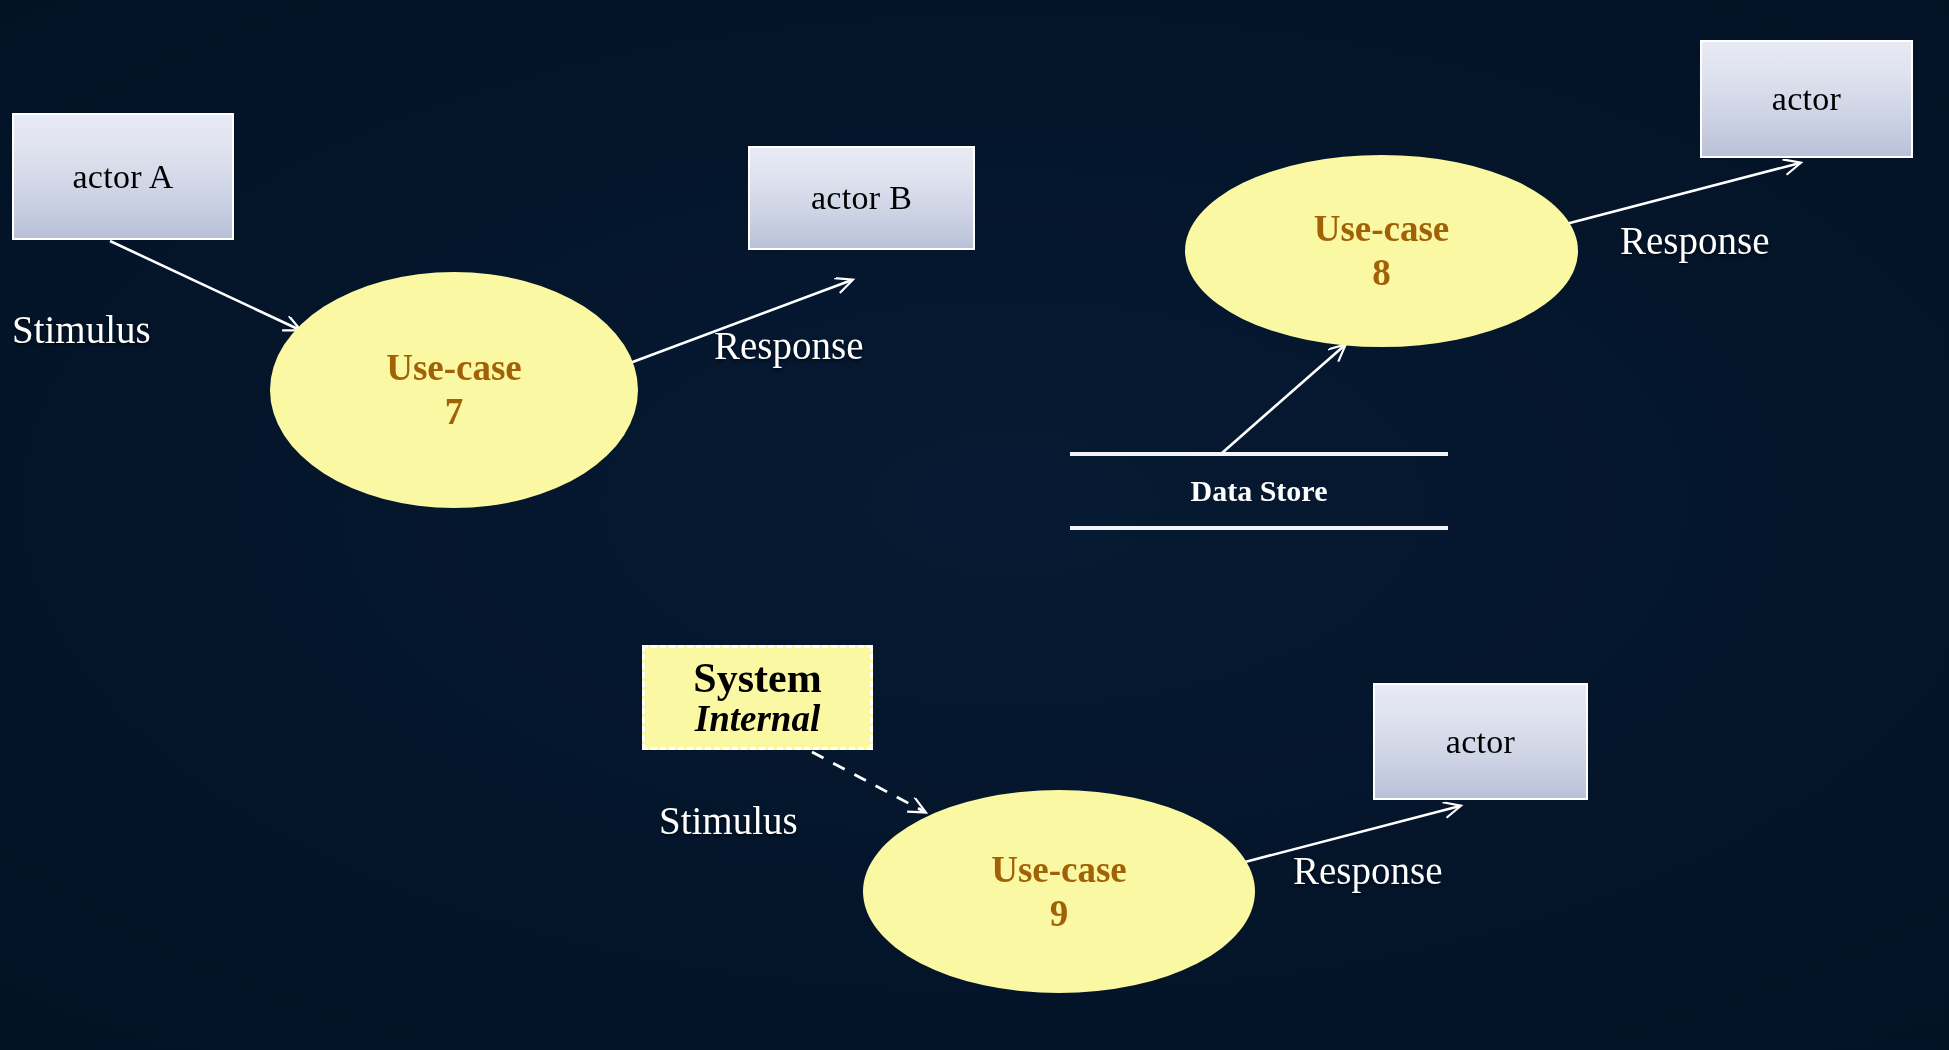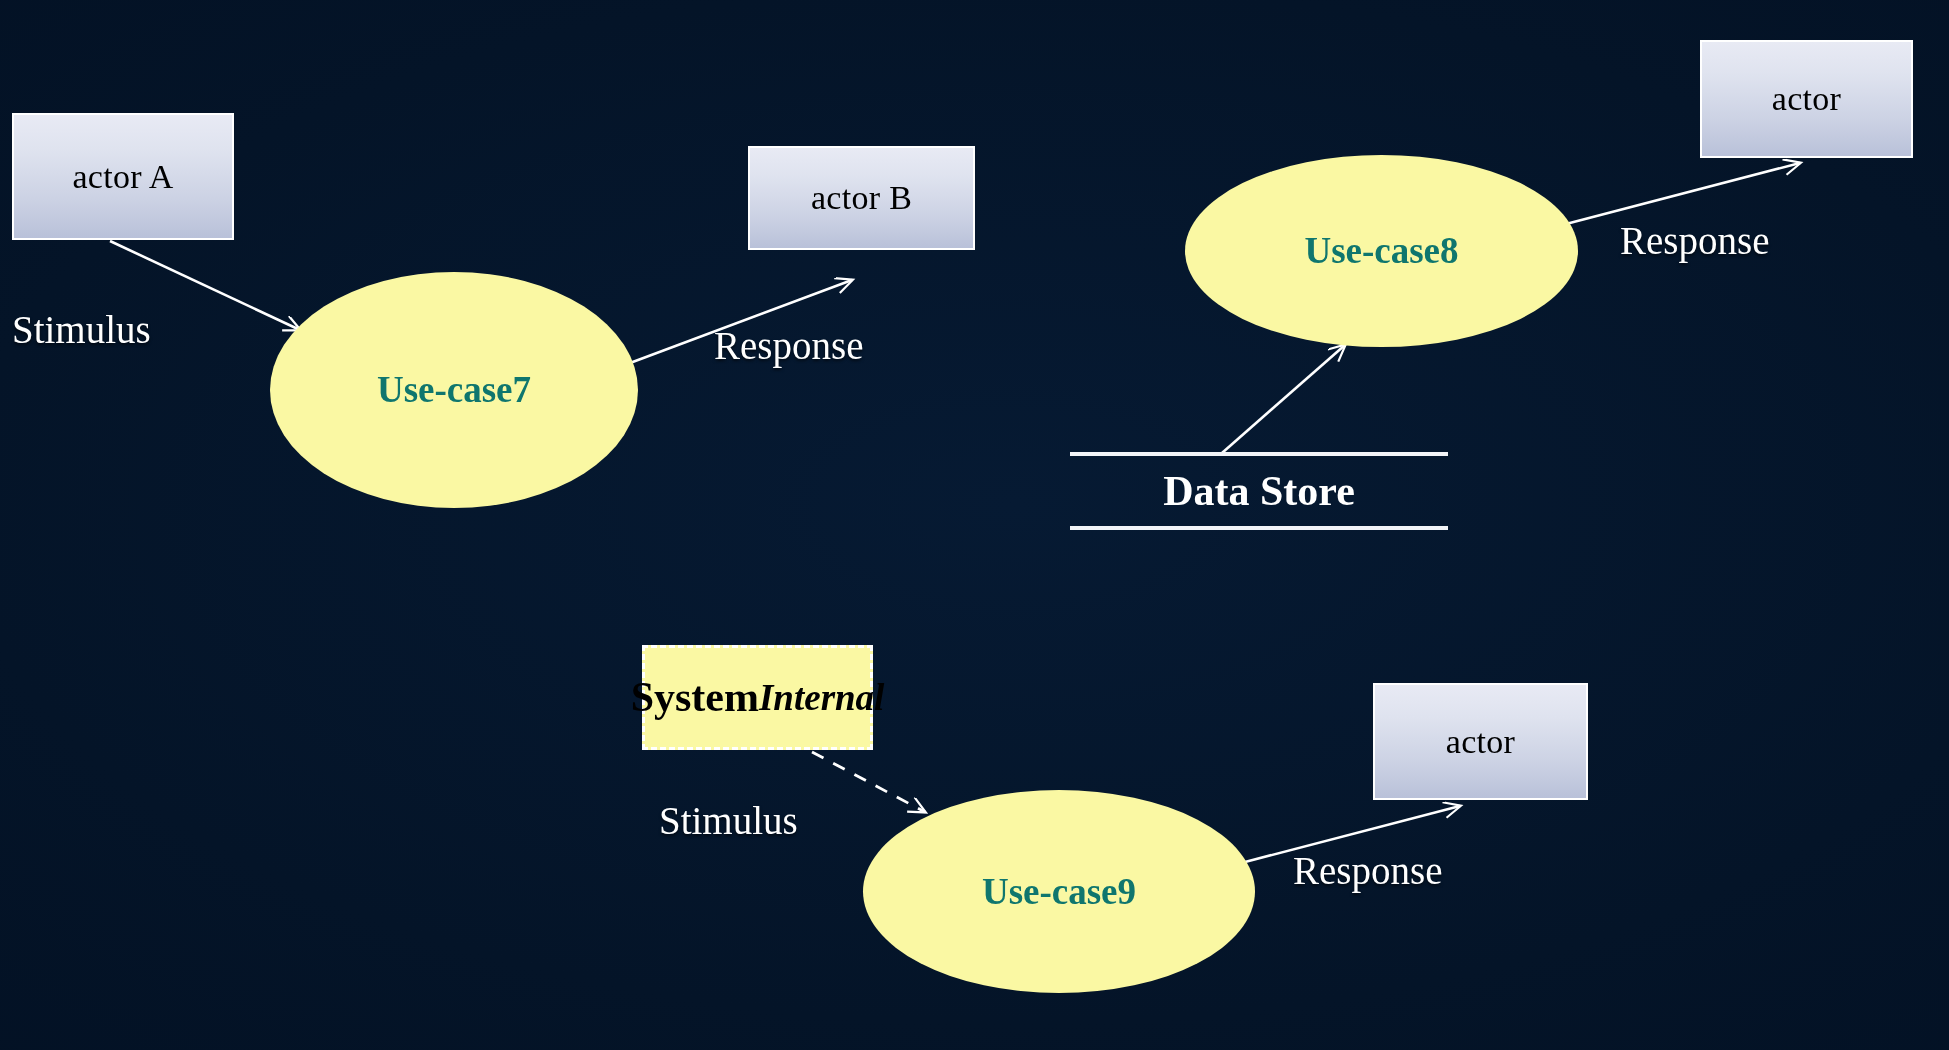"Use-case" .usecase { color: #0f766e -> #a16207; flex-direction: row -> column }
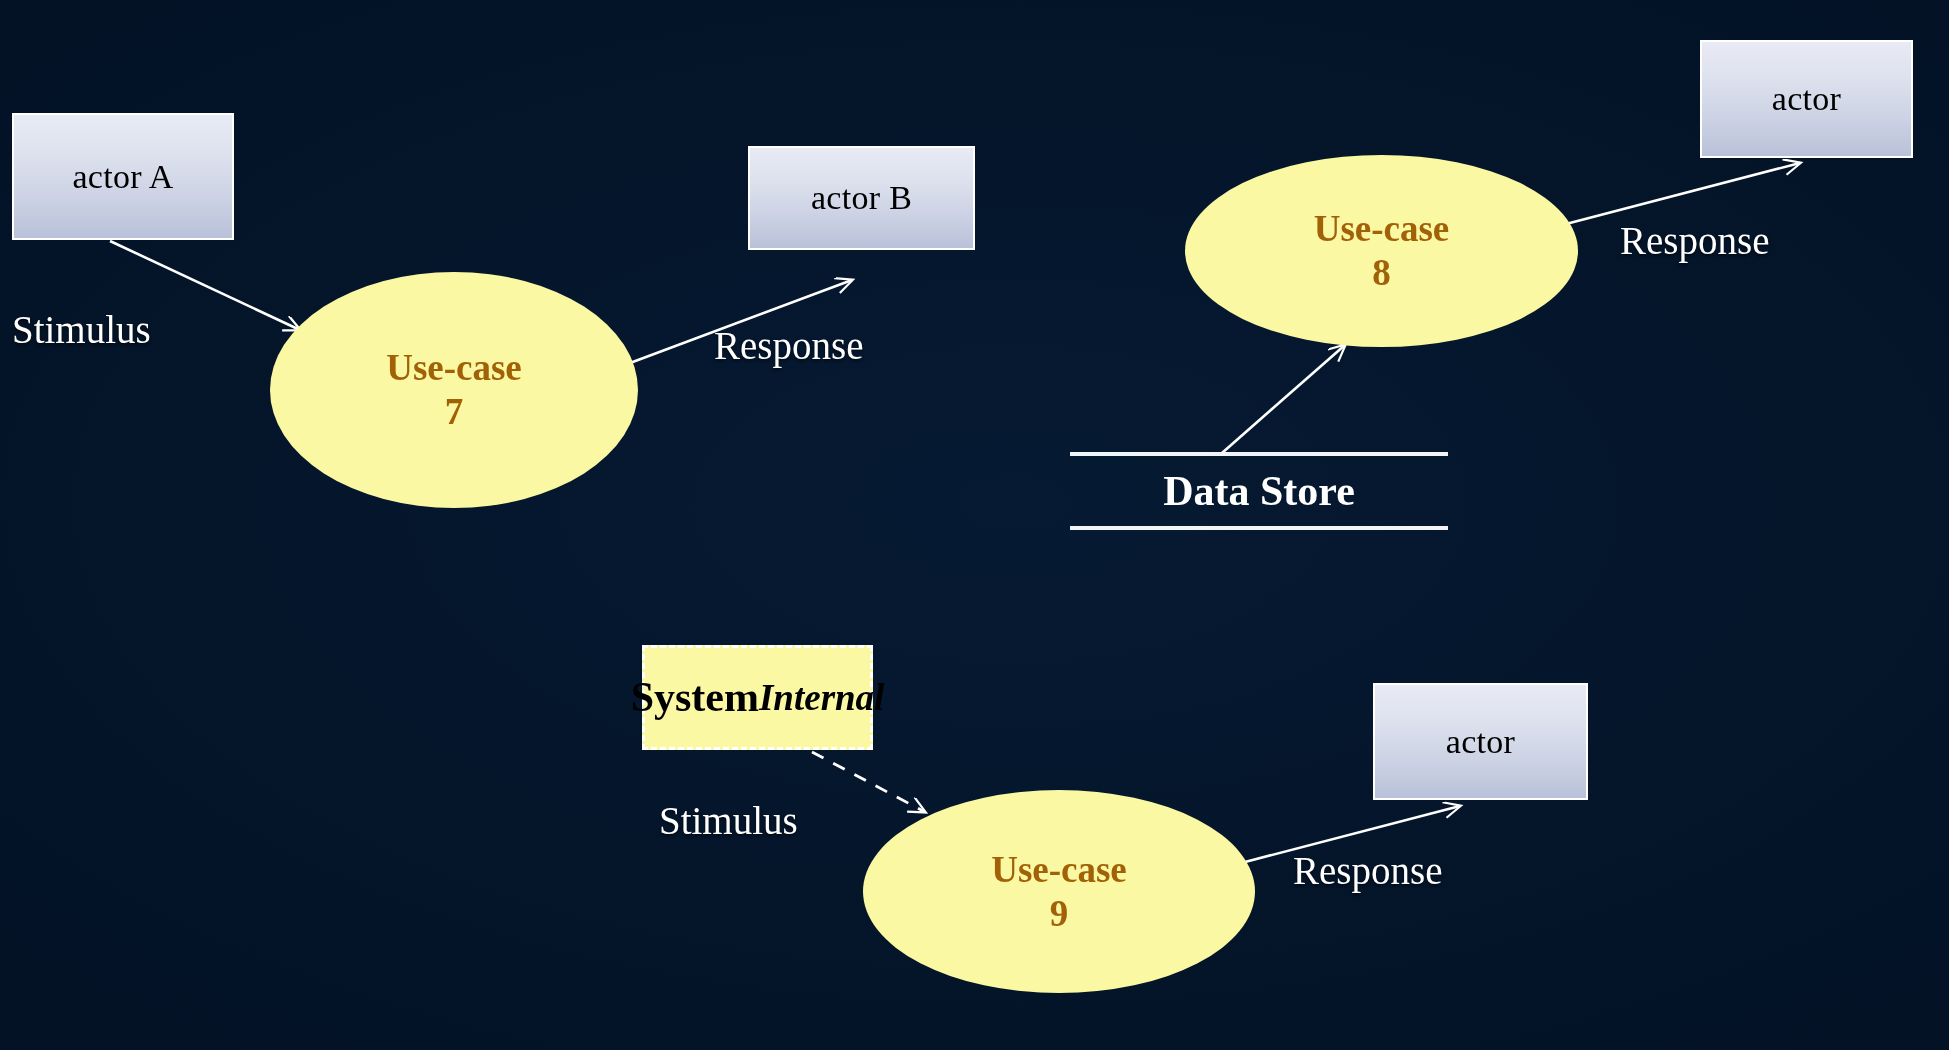"Data Store" div.datastore { font-size: 42px -> 30px }
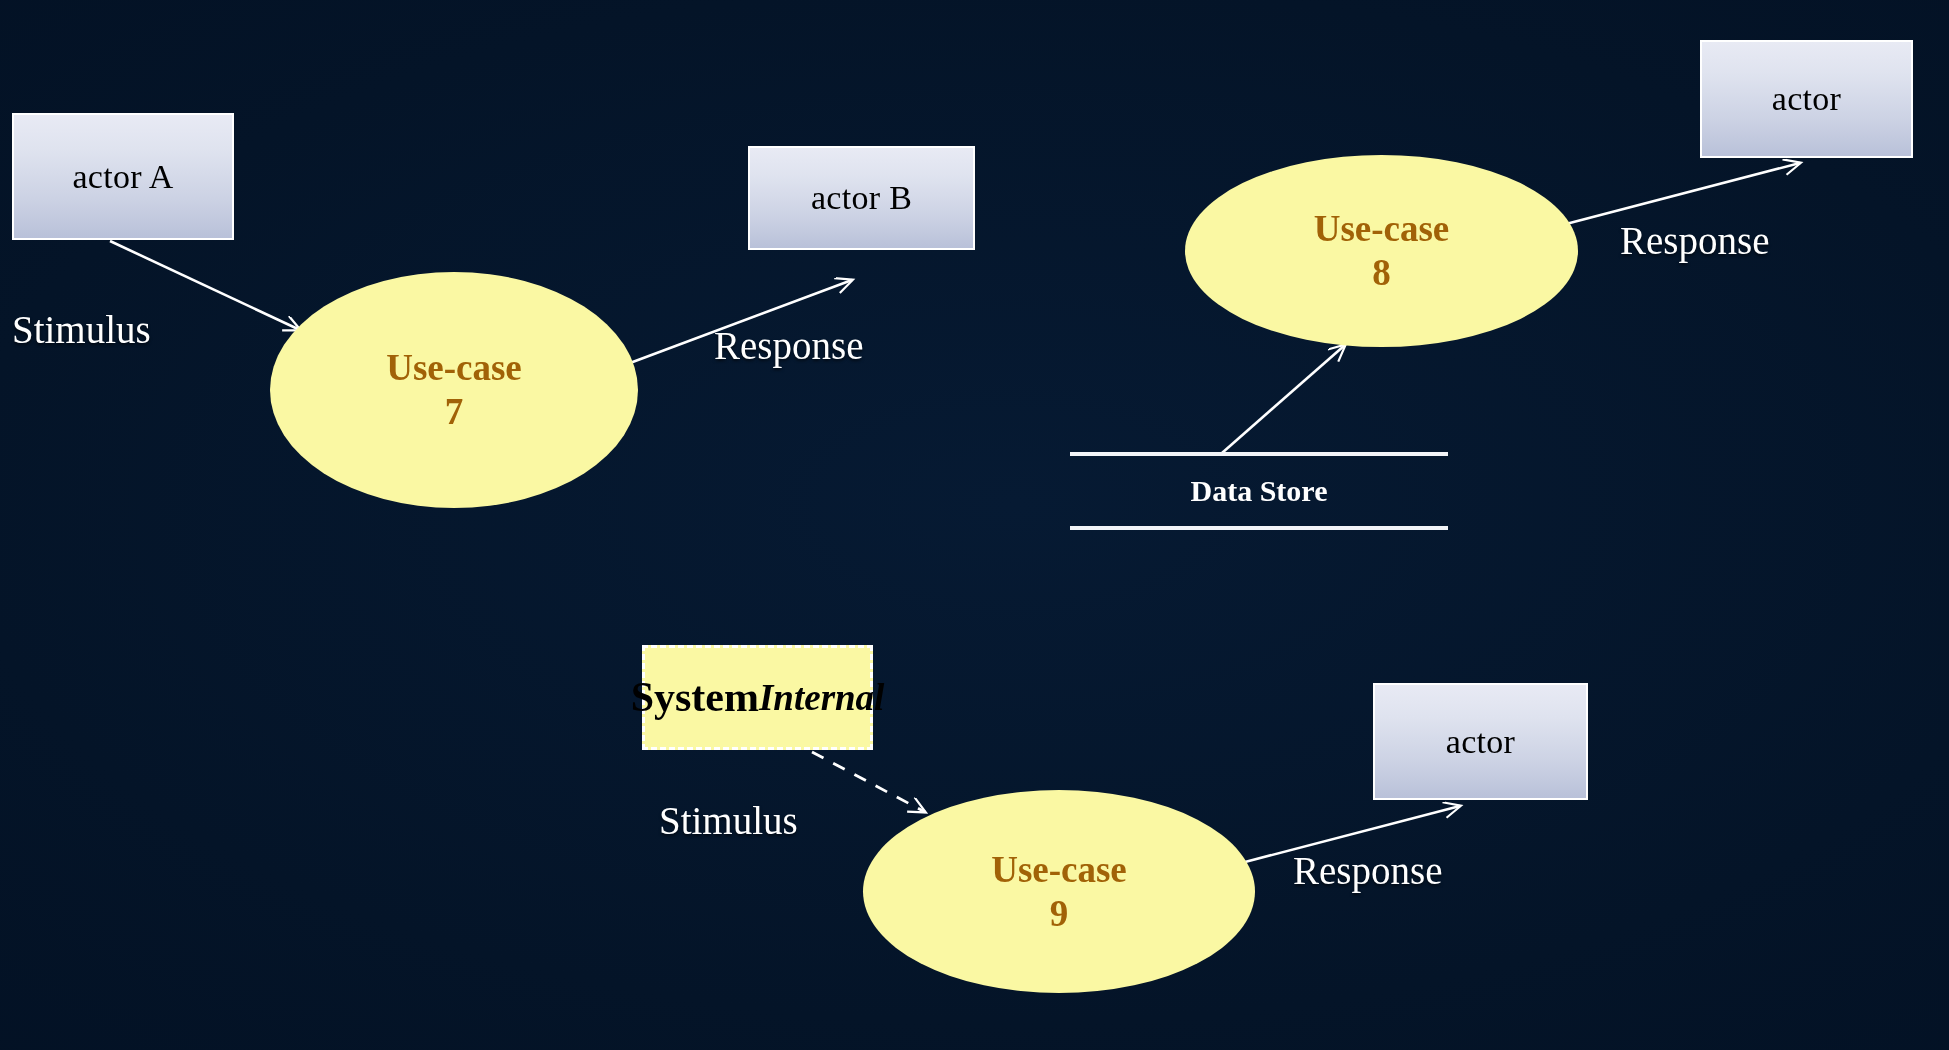"System" .internal-box { flex-direction: row -> column }
